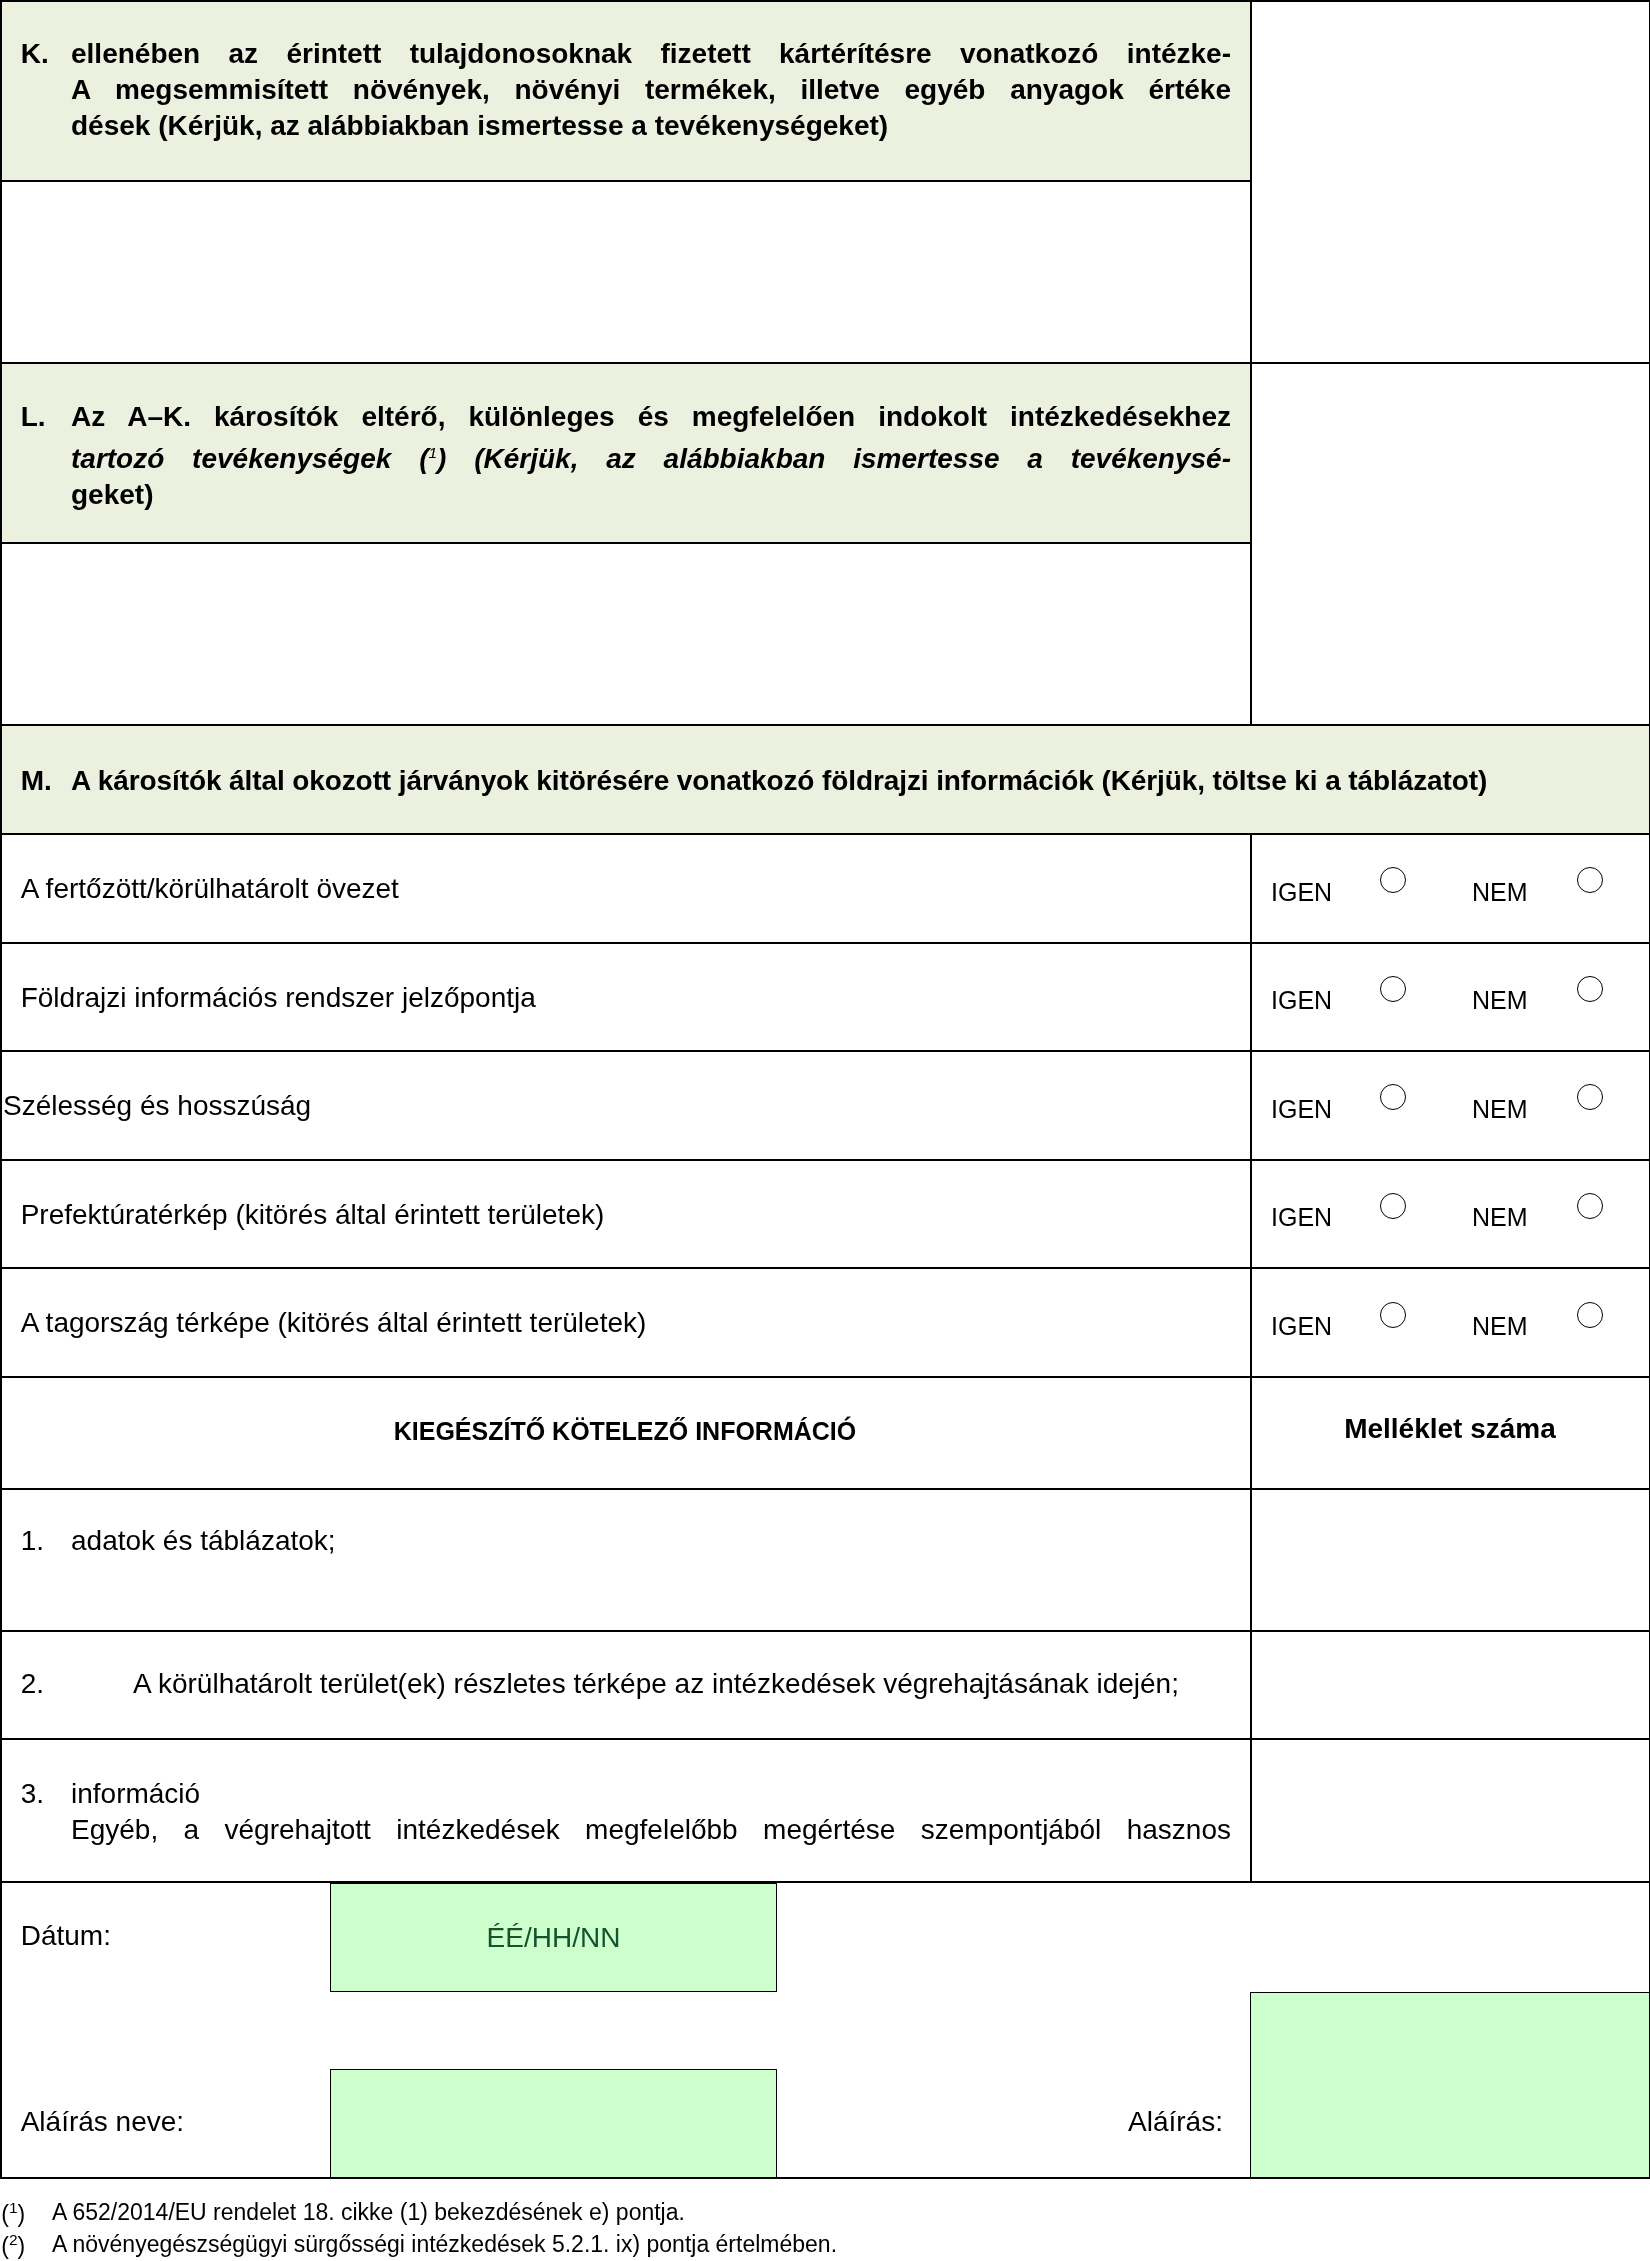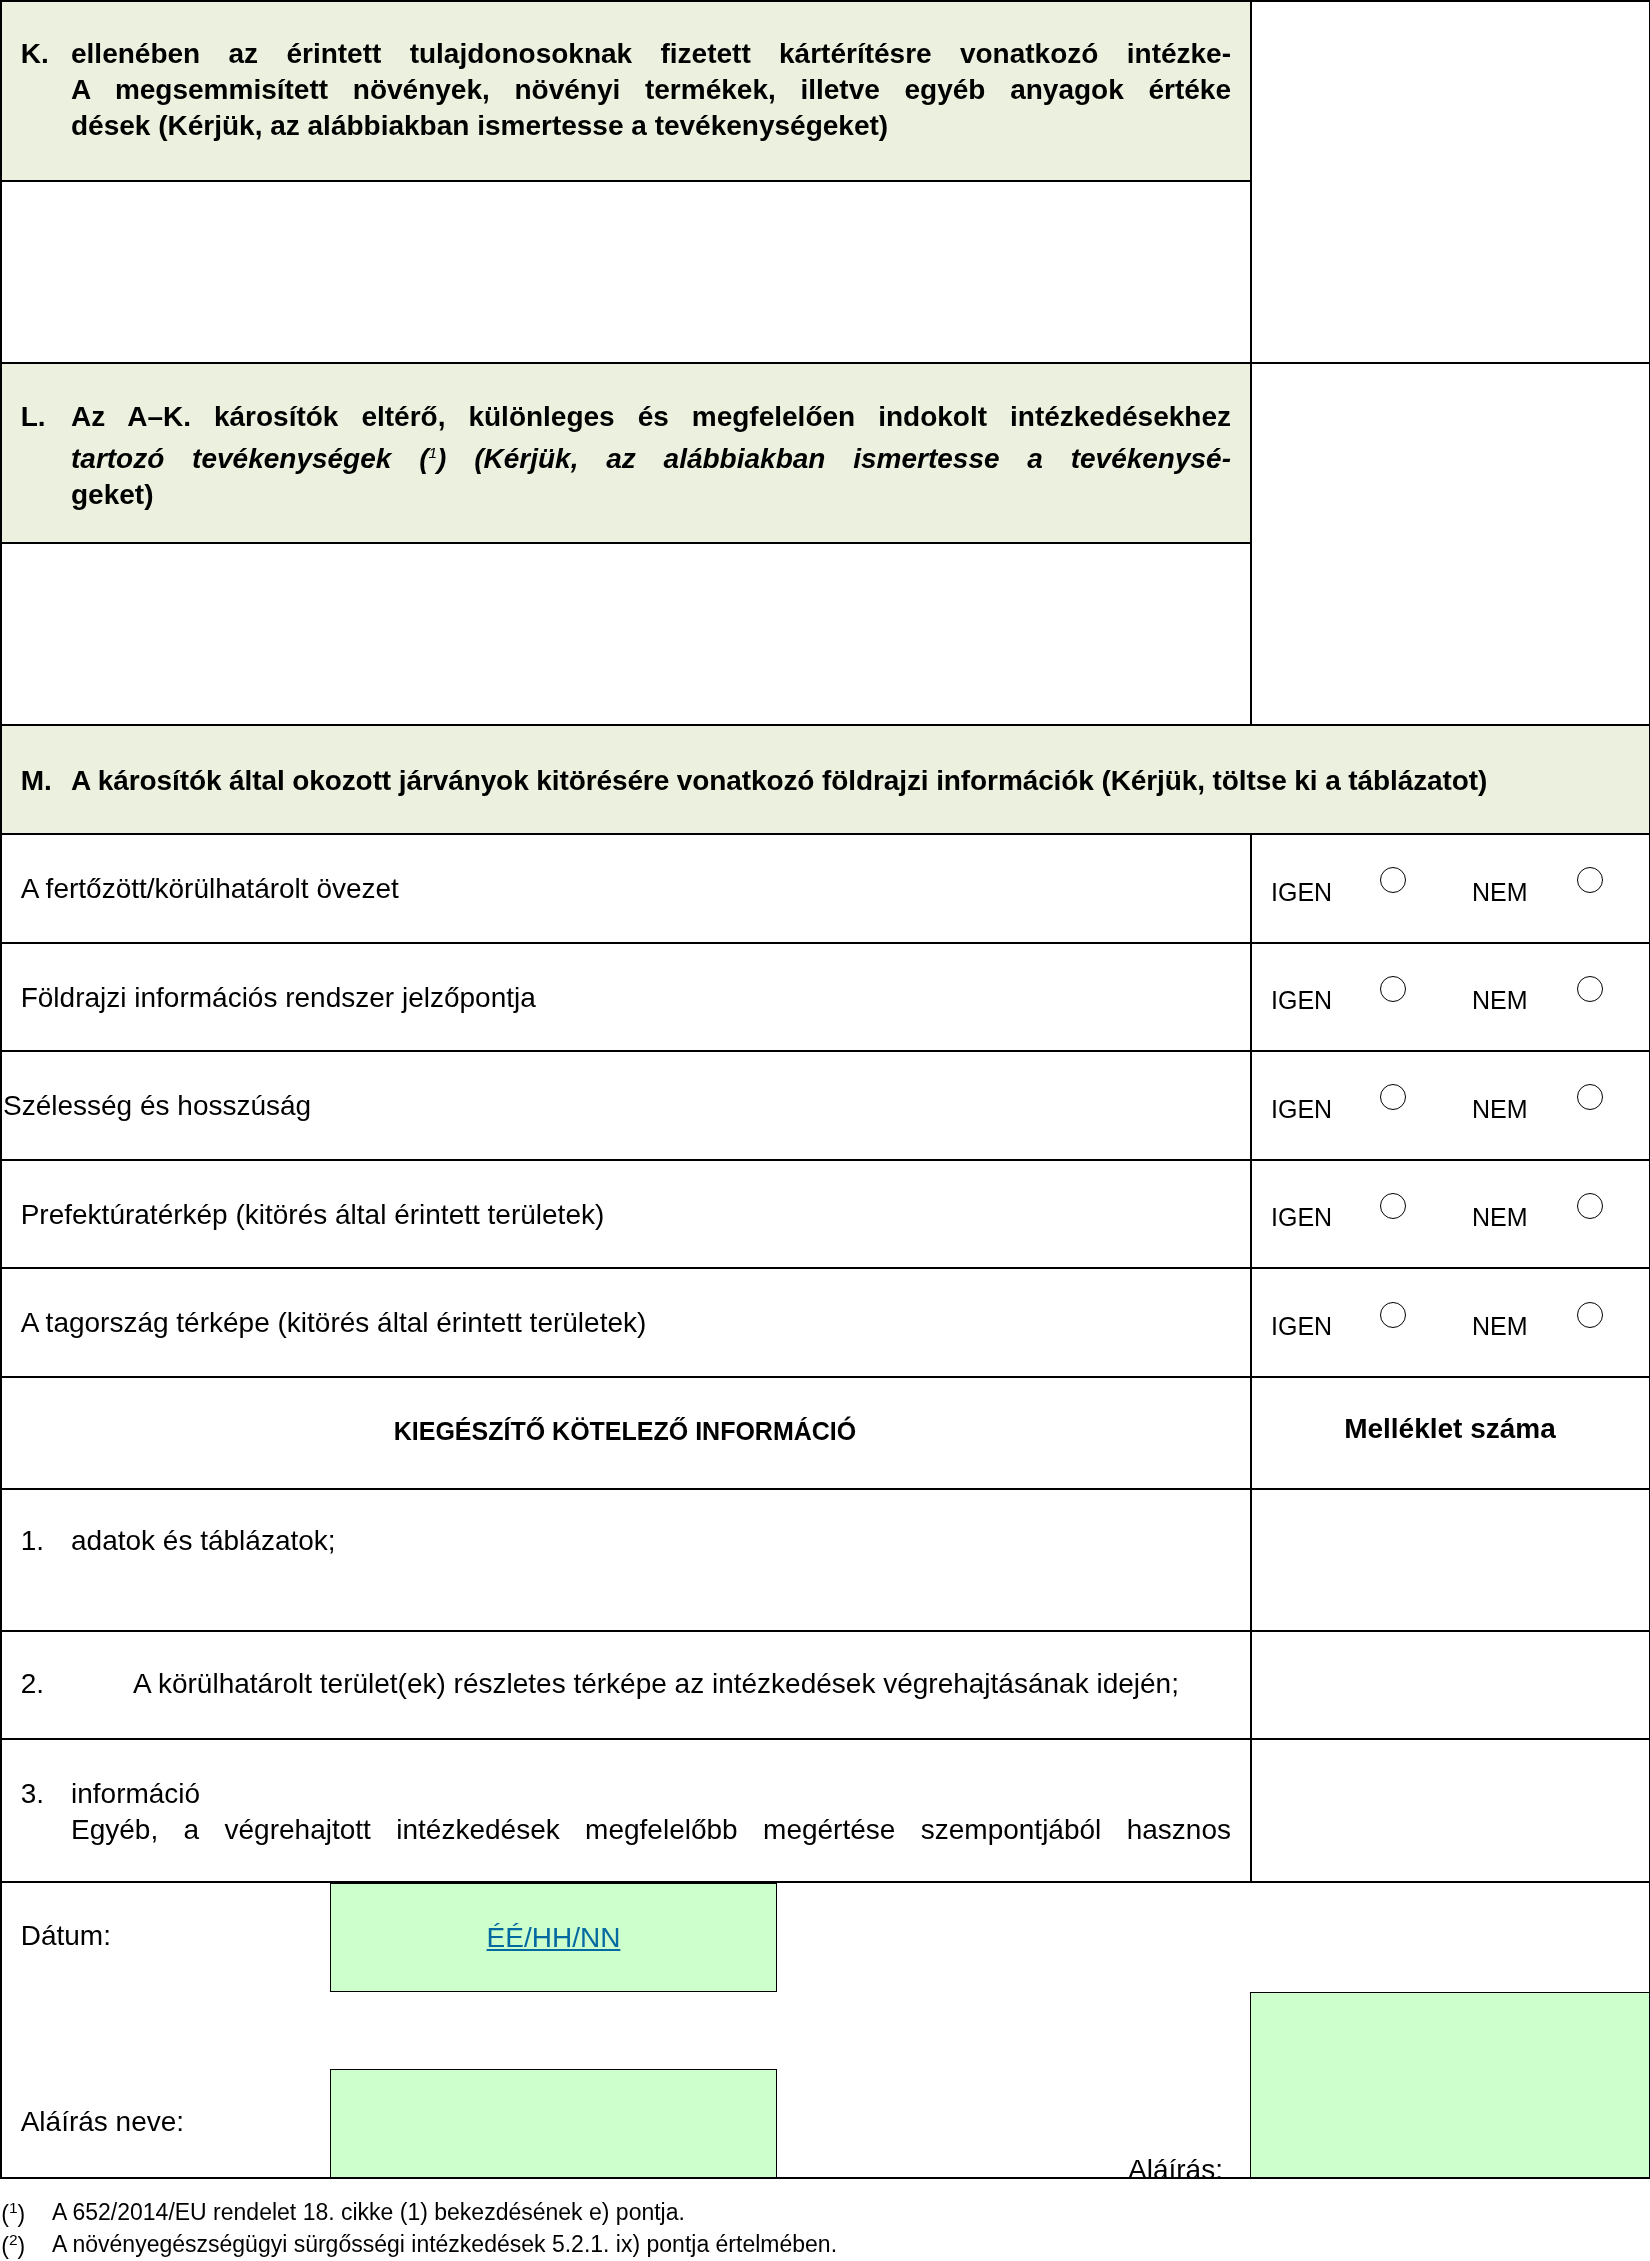"ÉÉ/HH/NN" span { color: #0369a1 -> #14532d; text-decoration: underline -> none }
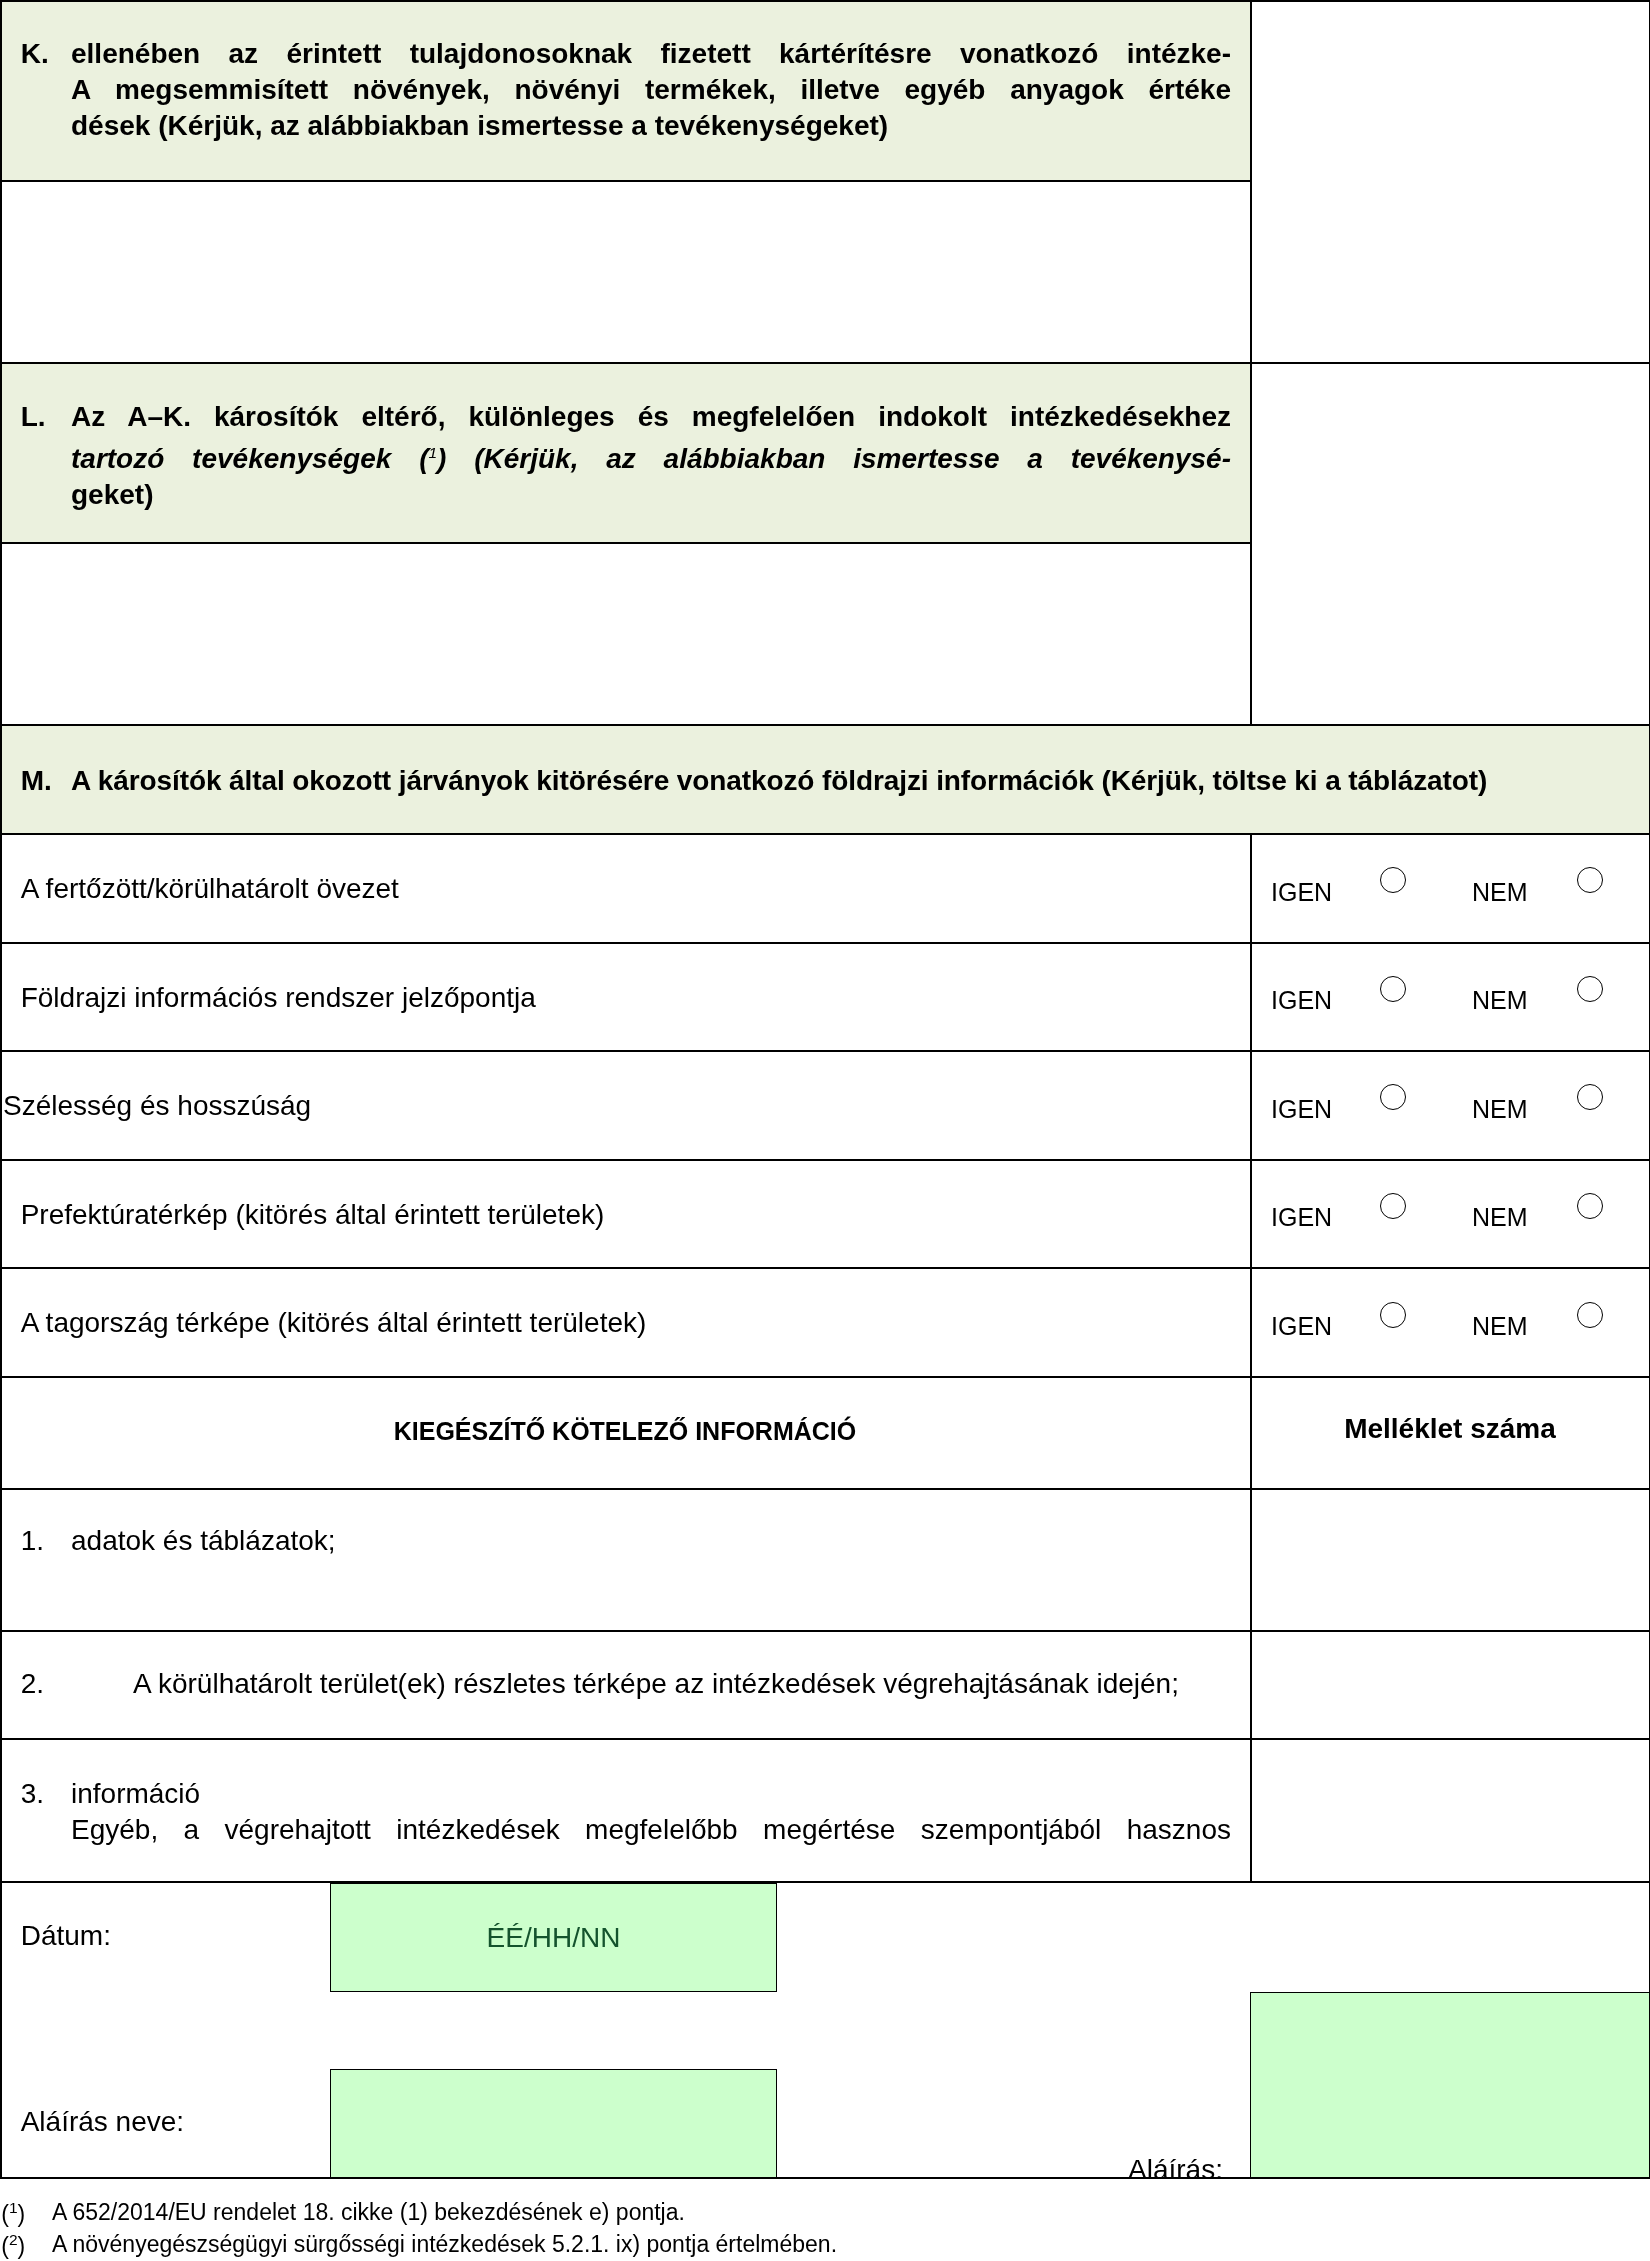"Aláírás:" div.abs { margin-top: 48px -> none }
